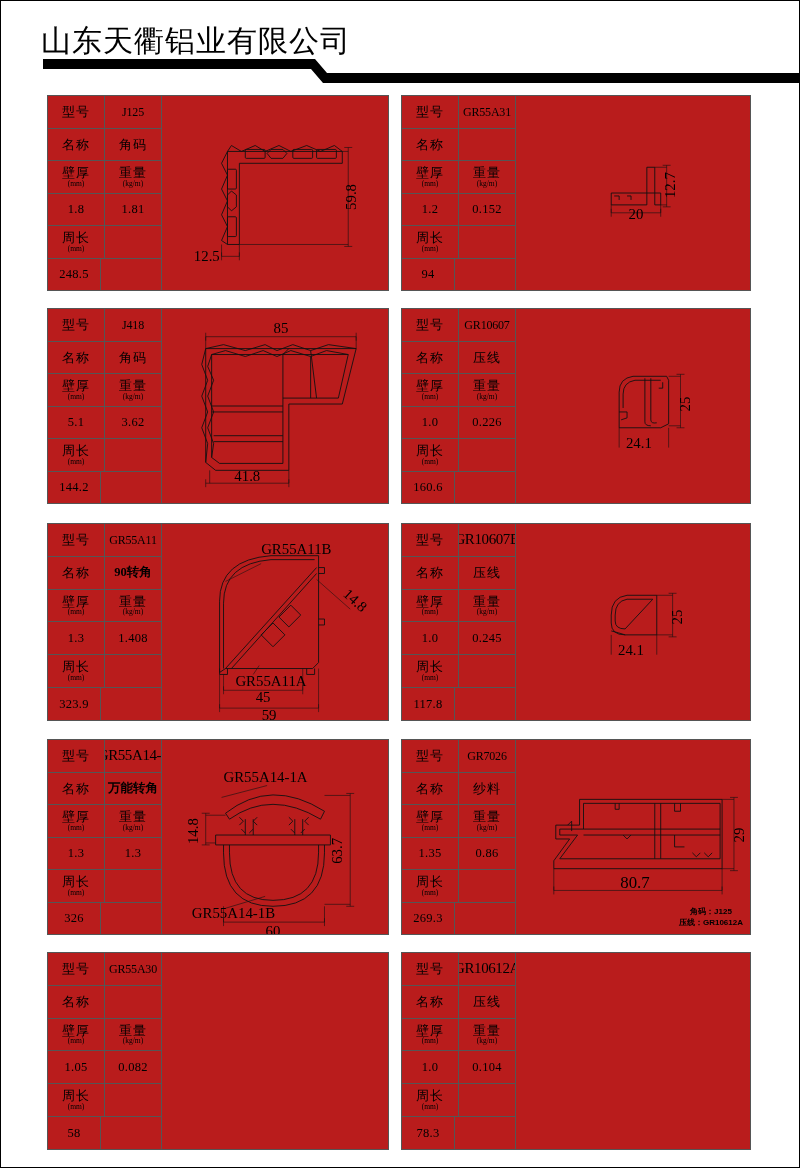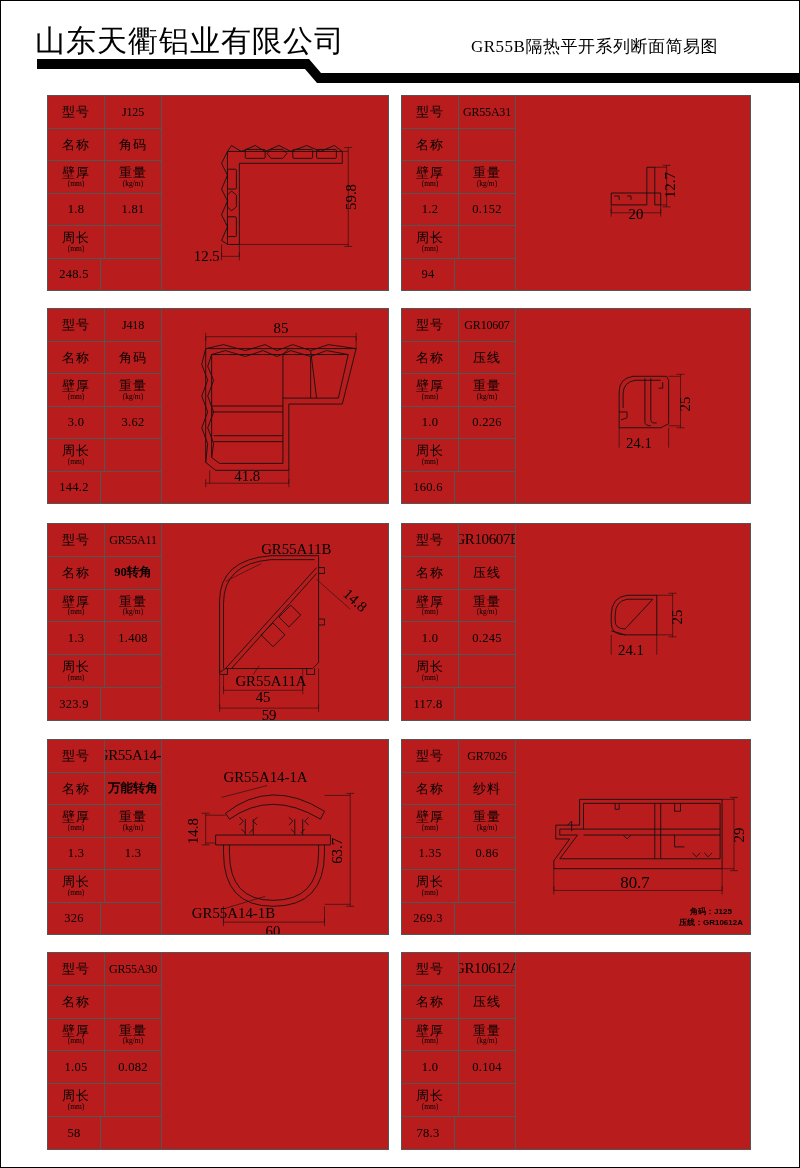"山东天衢铝业有限公司" .header { left: 8px -> 14px }
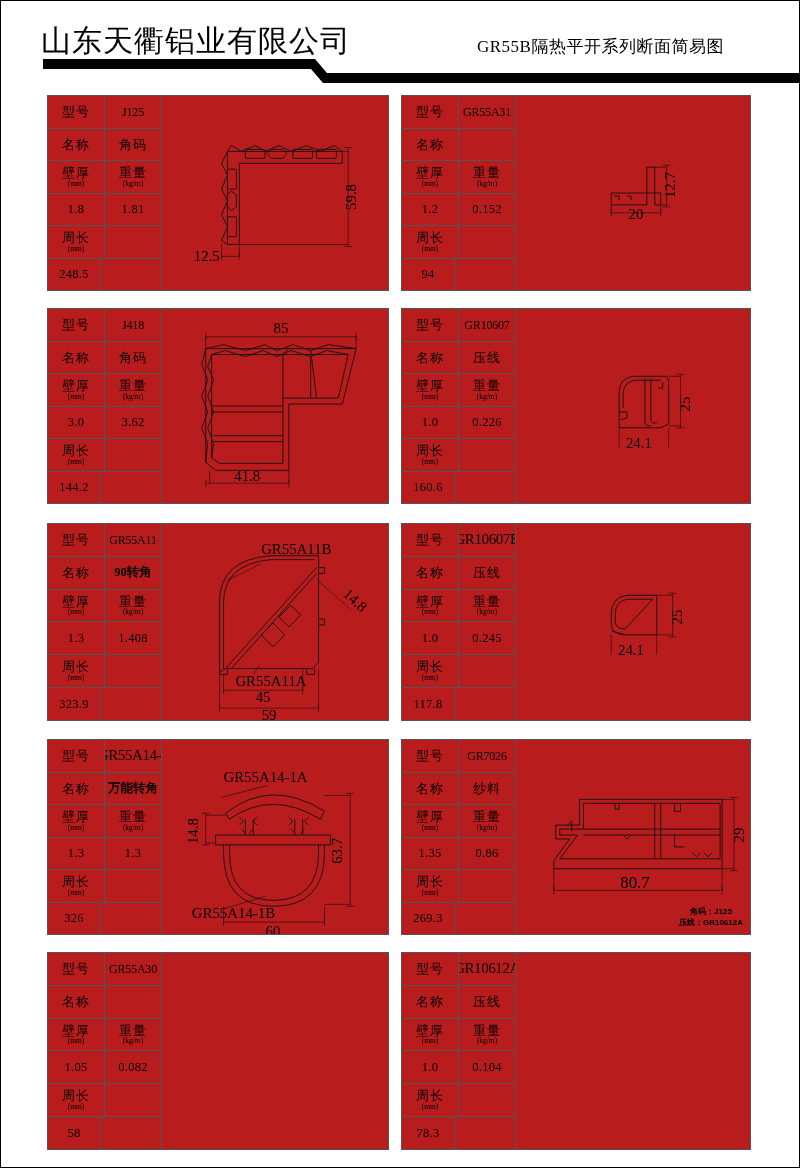"GR55B隔热平开系列断面简易图" div.doc-title { html: <div>GR55B隔热平开系列断面简易图</div> -> none }
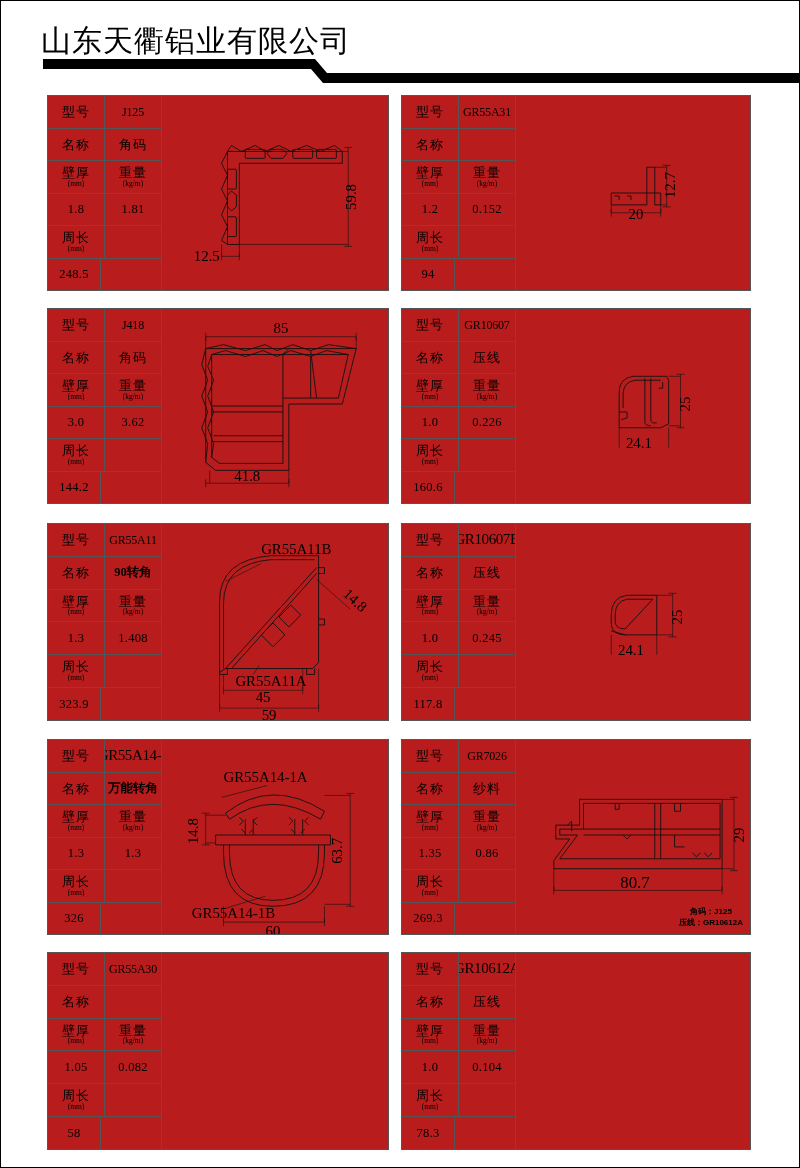"3.0" div.sc { text: 3.0 -> 5.1 }
